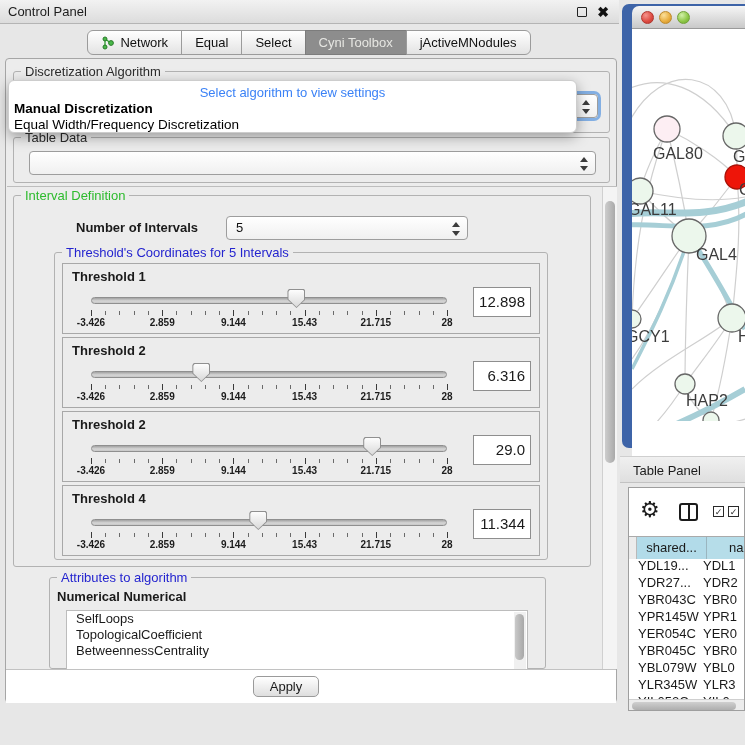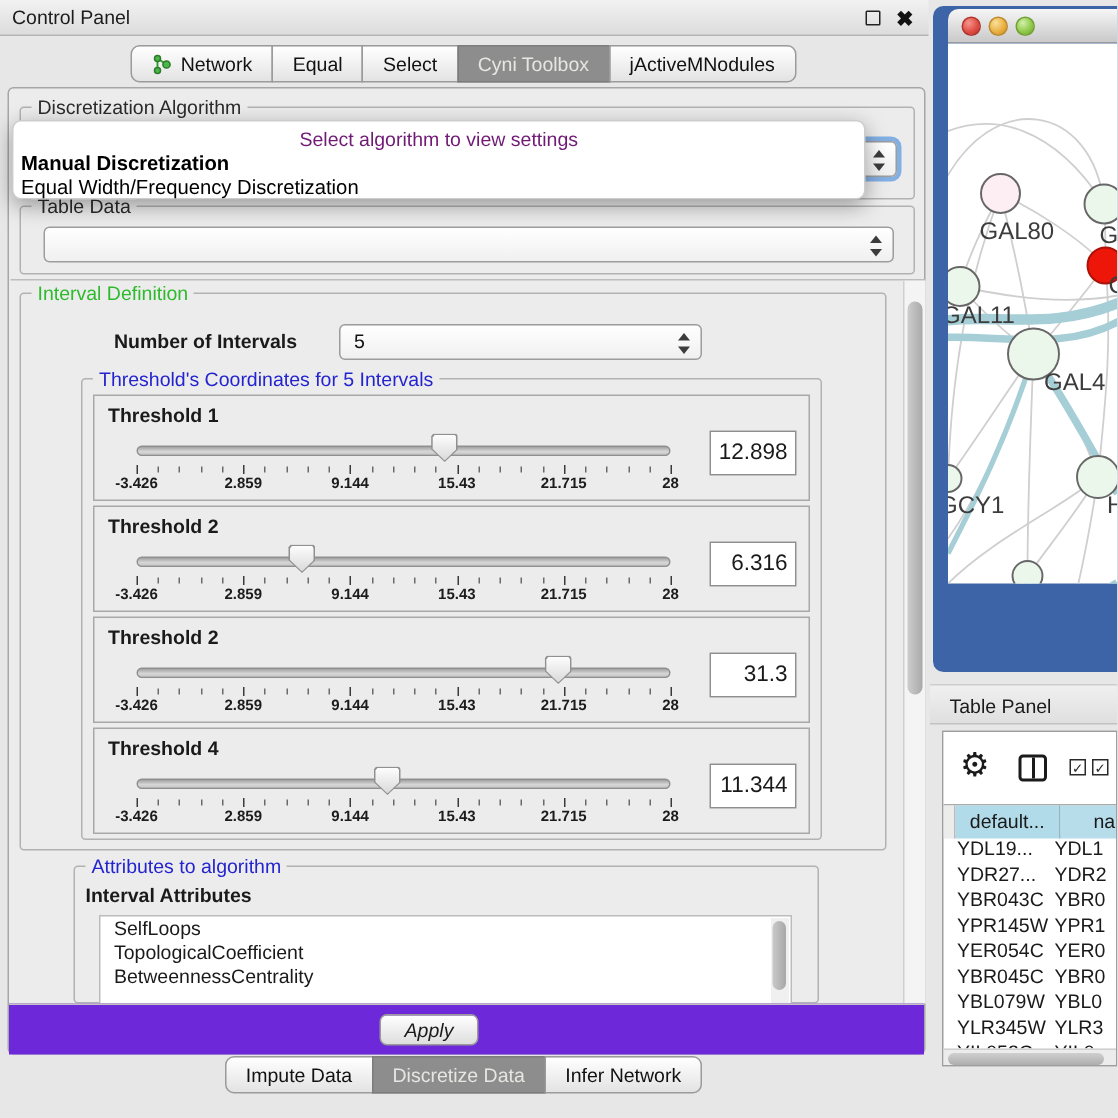"Select algorithm to view settings" .popup .ph { color: #701a75 -> #3b82f6 }
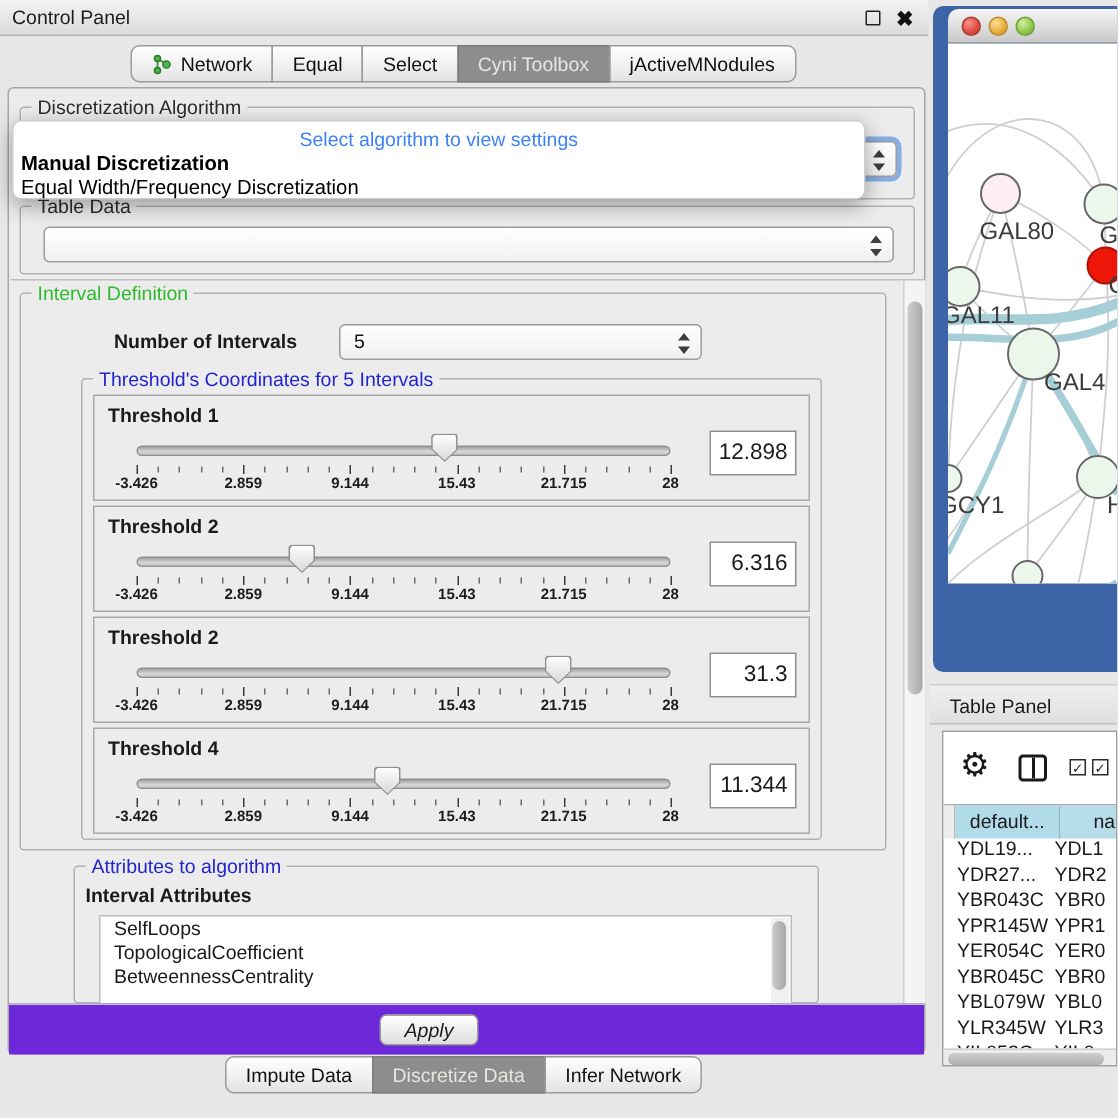"GAL80" .net-canvas { height: 360px -> 428px }
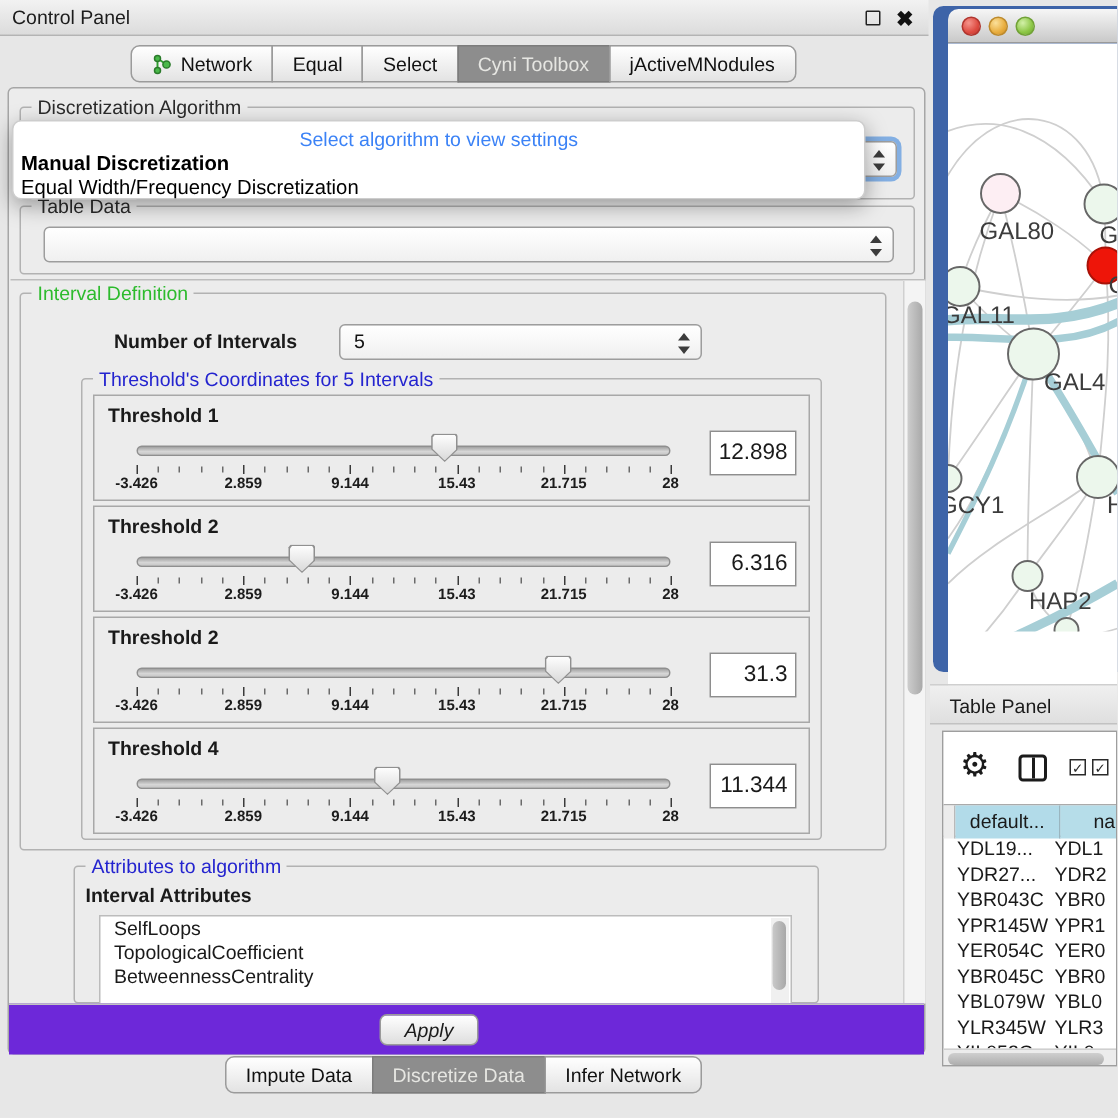"31.3" div.valbox { text: 31.3 -> 29.0 }
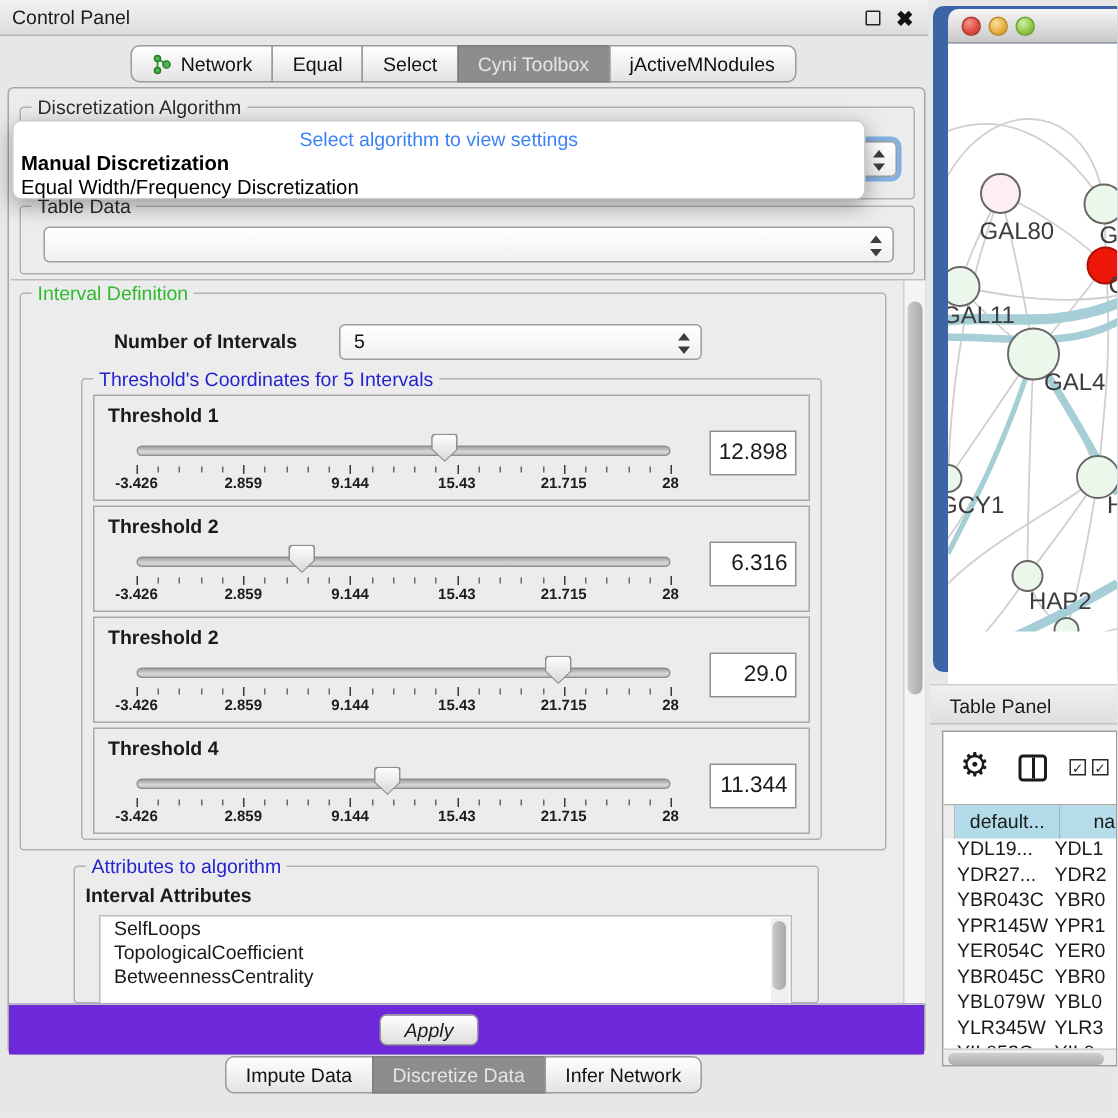"default..." span.tp-col { text: default -> shared }
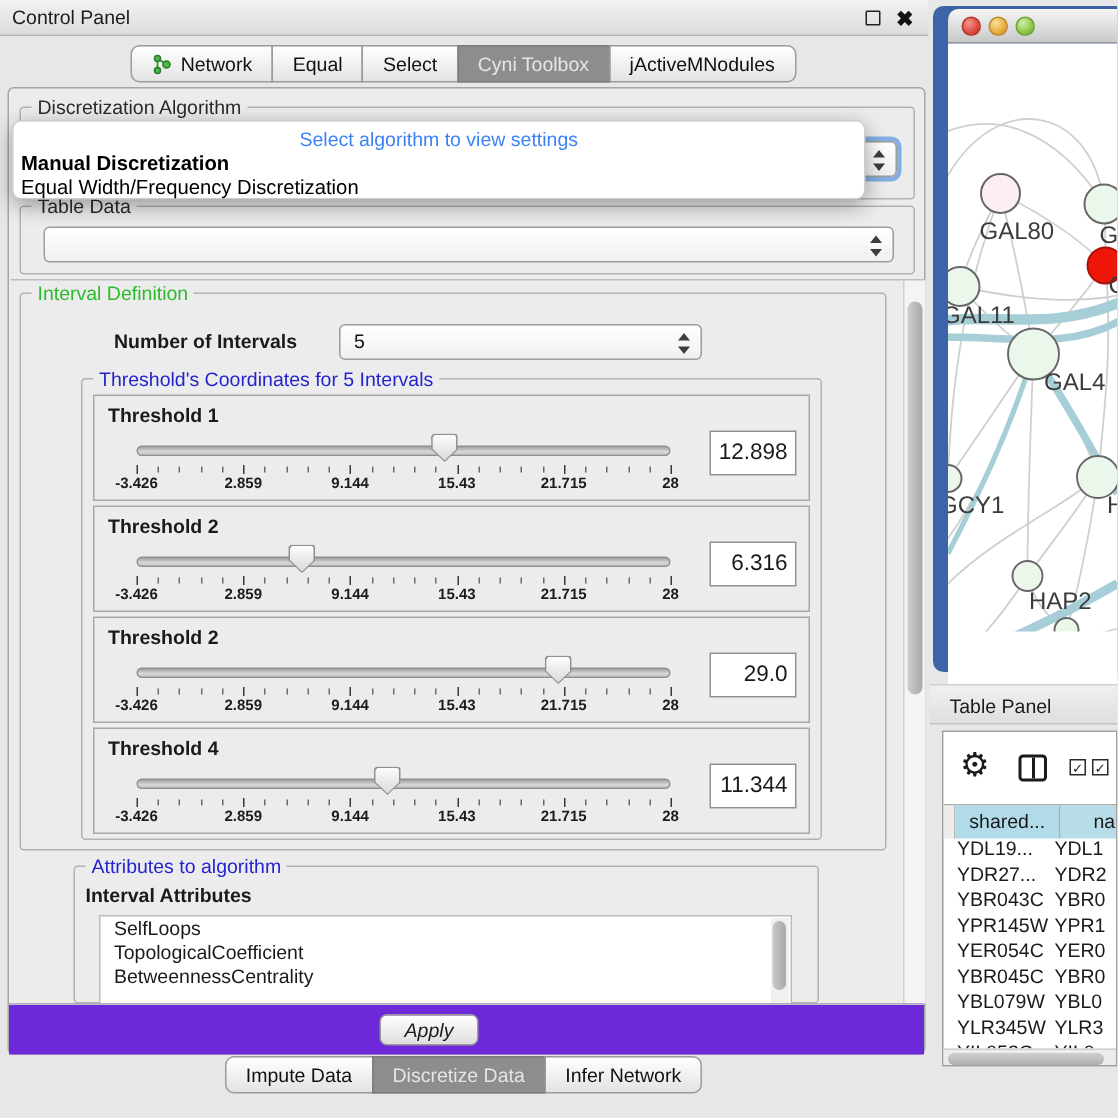"Interval Attributes" span { text: Interval Attributes -> Numerical Numerical }
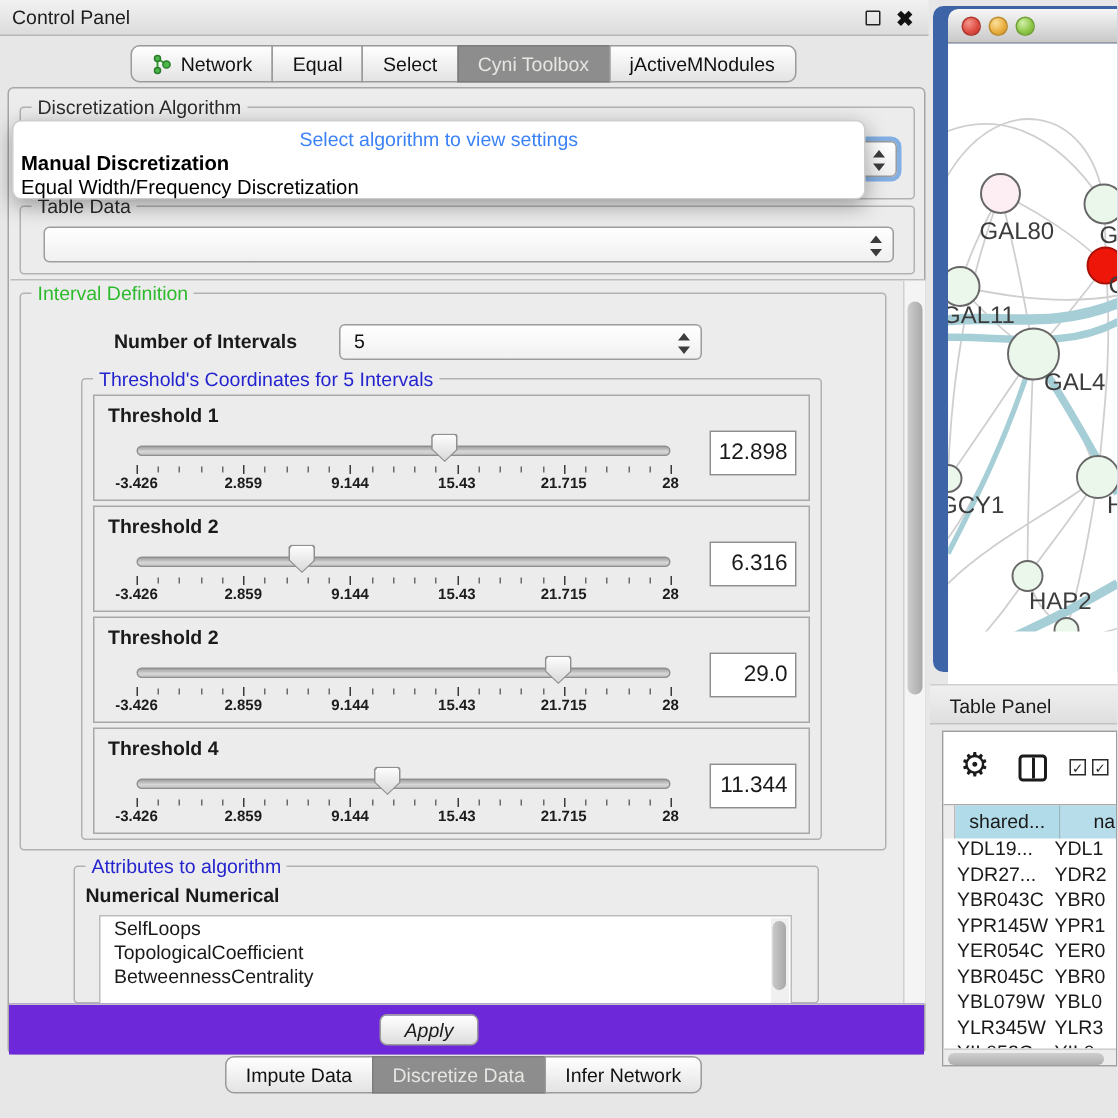"Apply" .apply-row { background: #6d28d9 -> #ffffff; font-style: italic -> none }
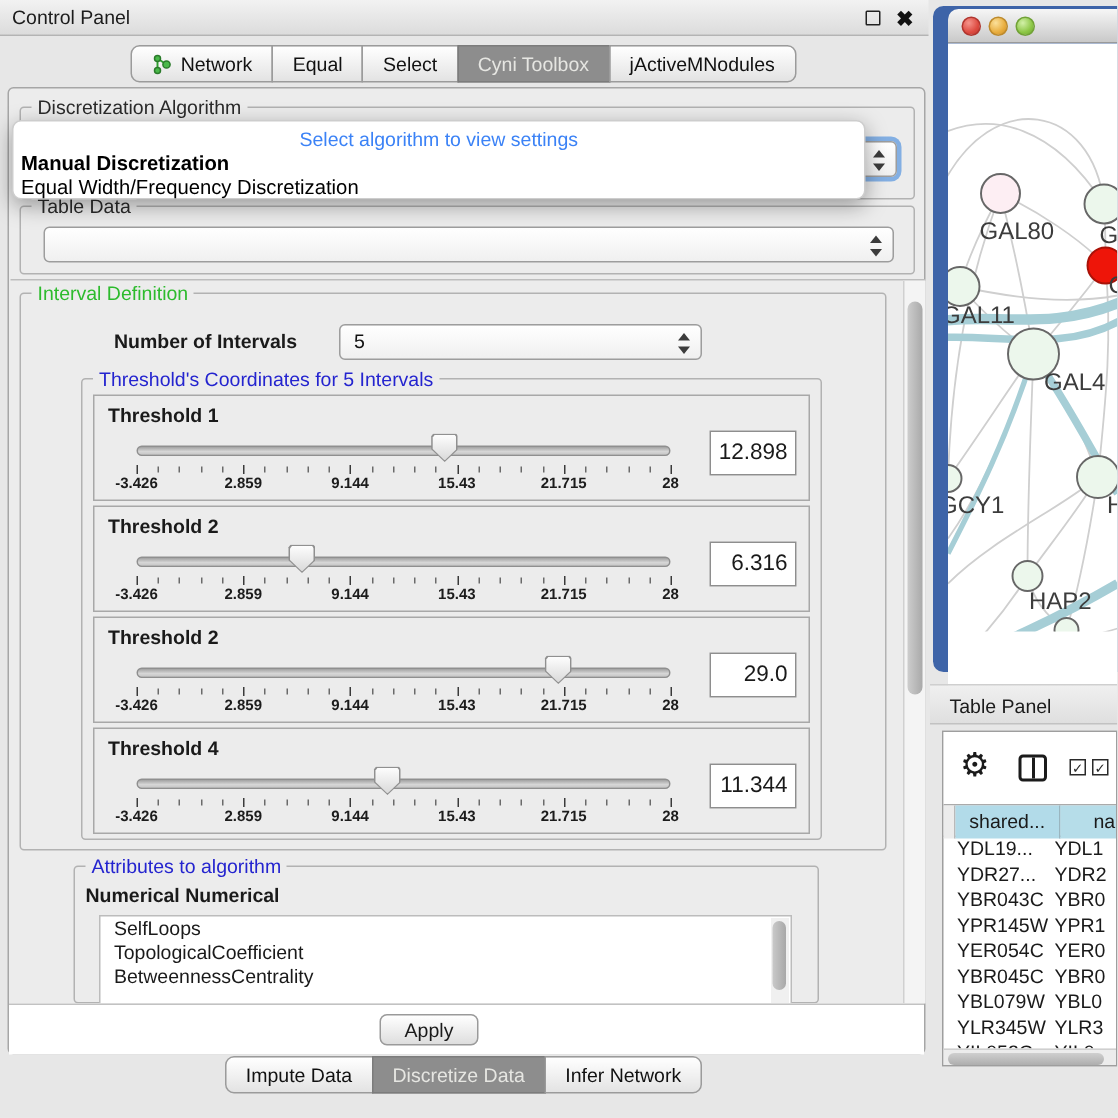"Impute Data" div.tabrow { html: <div> <div> <span>Impute Data</span> </div> <div> <span>Discretize Data</span> </div> <div> <span>Infer Network</span> </div> </div> -> none }
